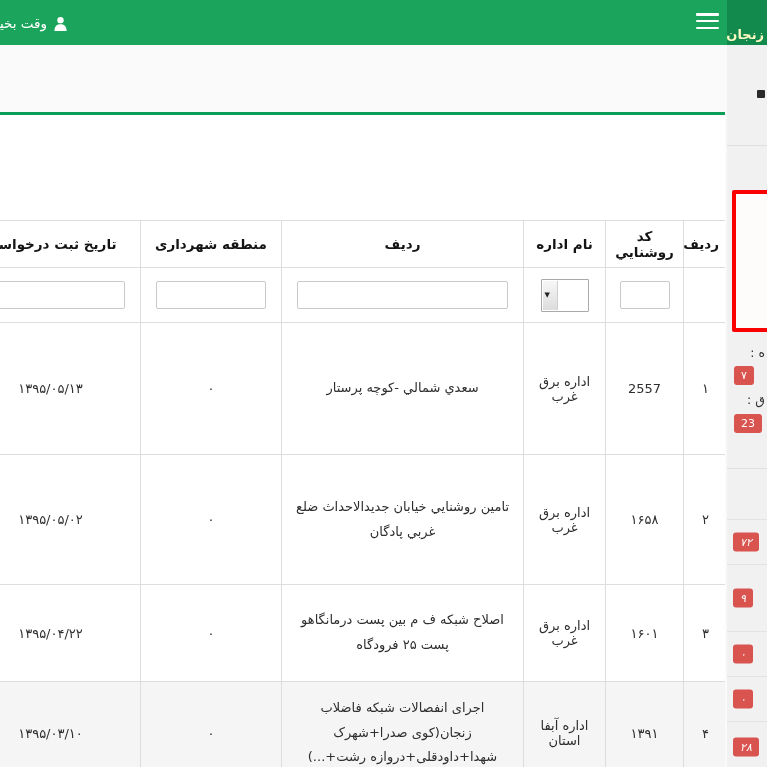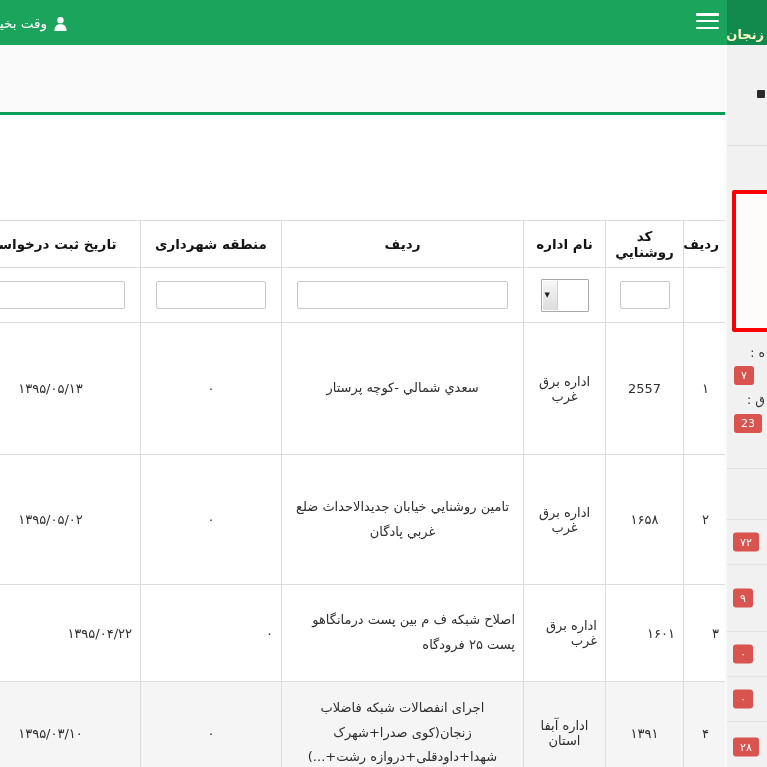"۷۲" .menu-item { font-style: none -> italic }
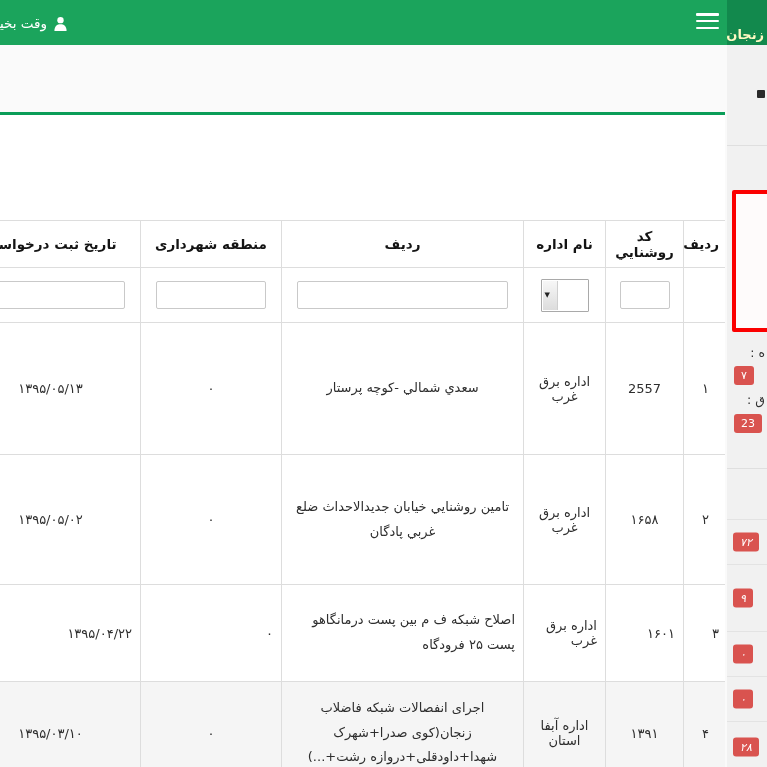"اصلاح شبكه ف م بين" .r3 td { text-align: right -> none }
